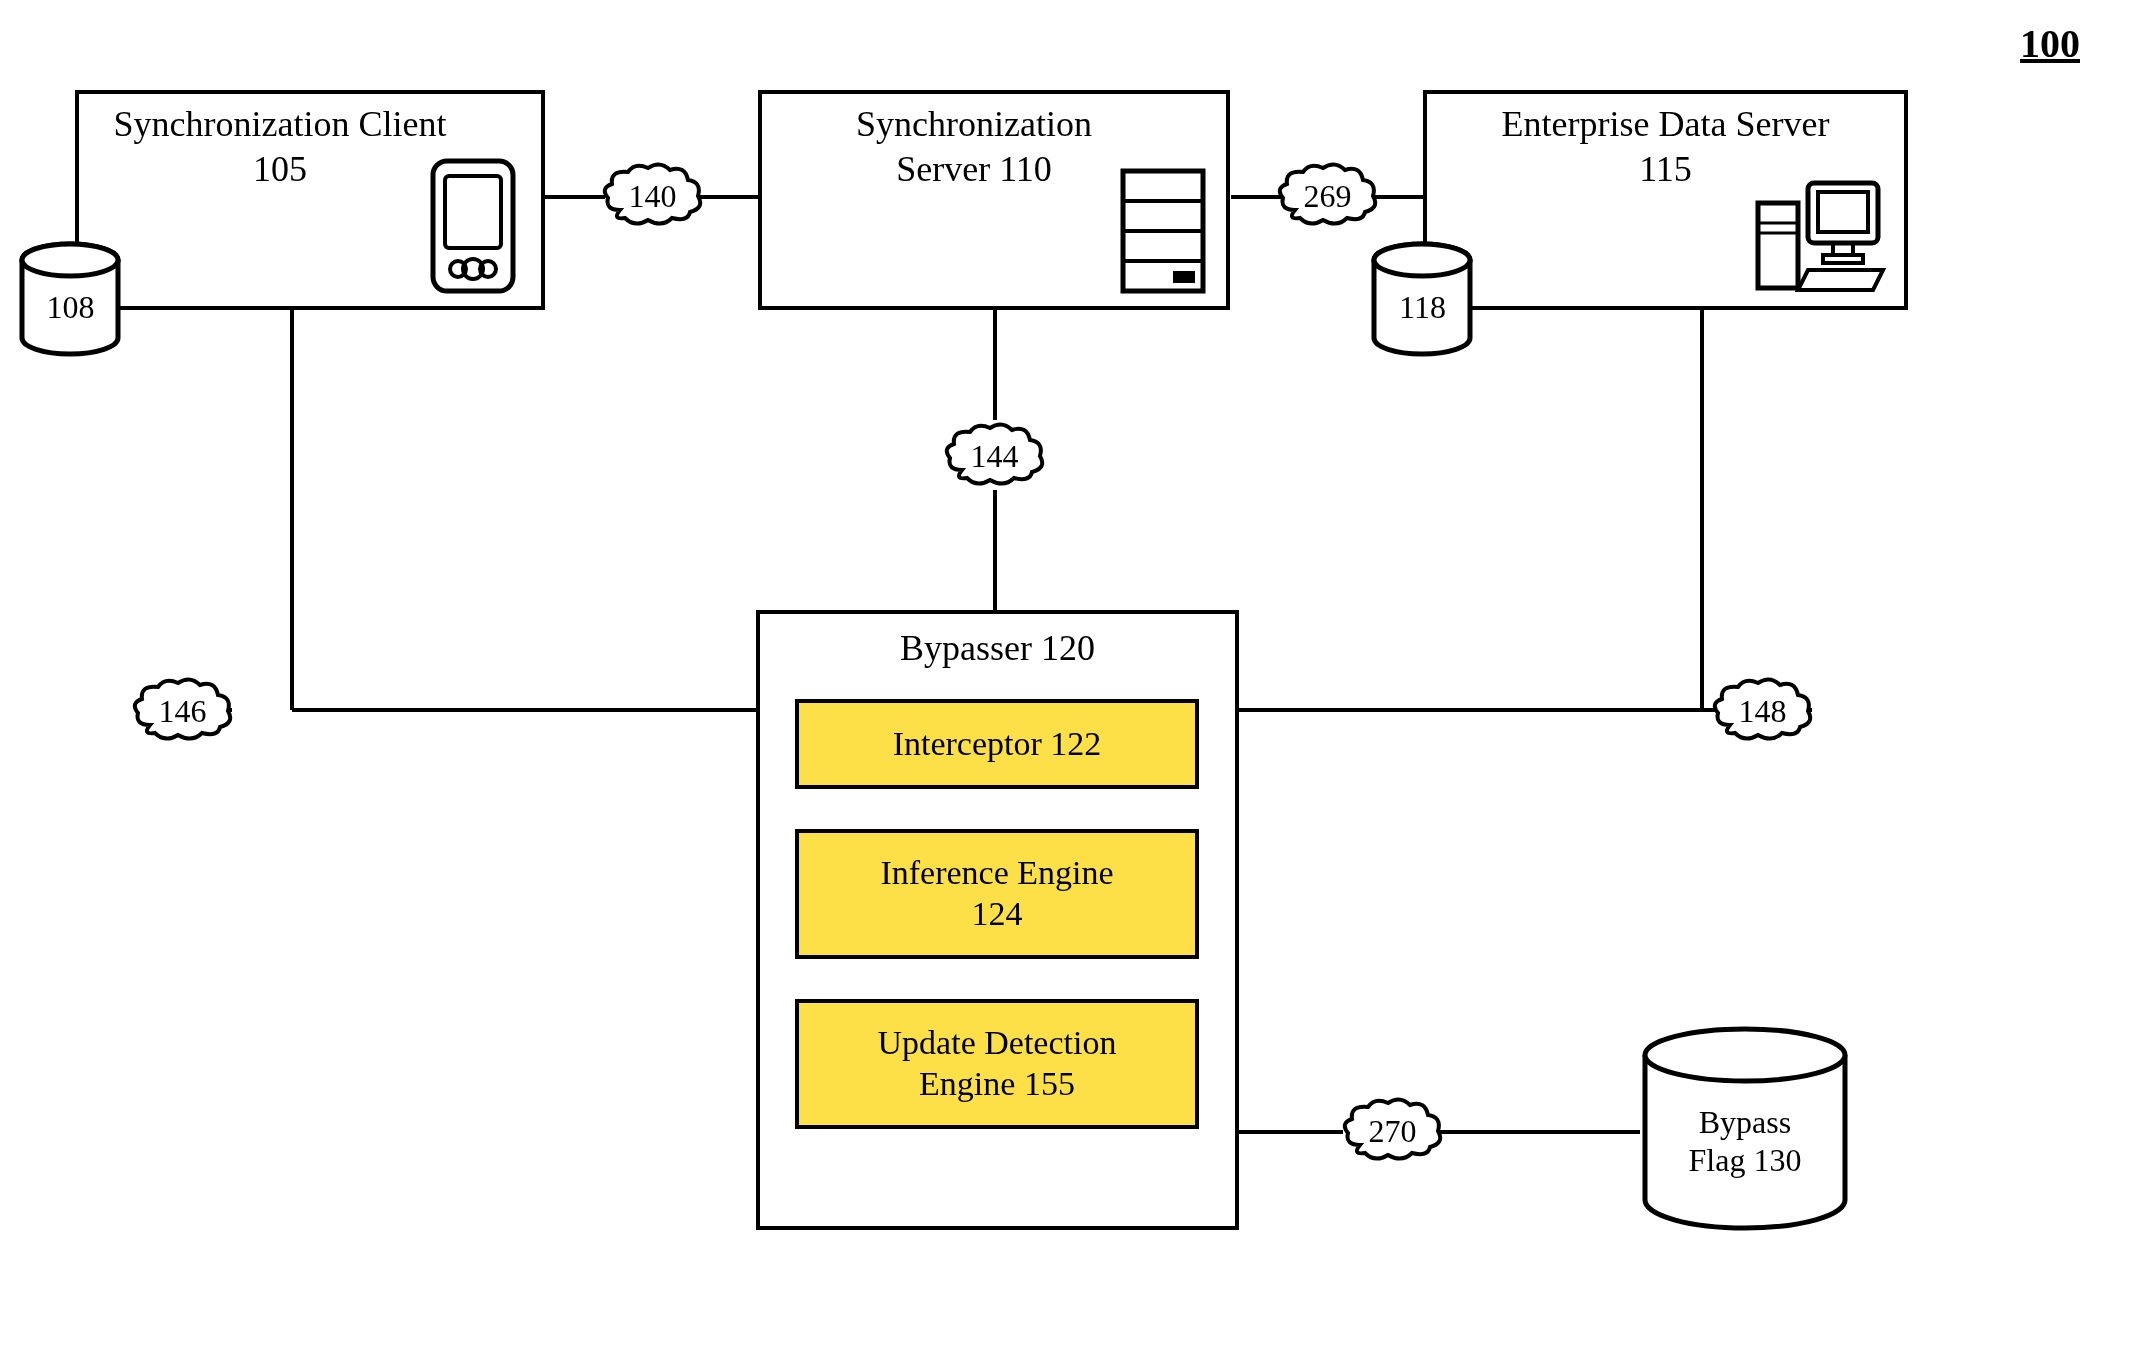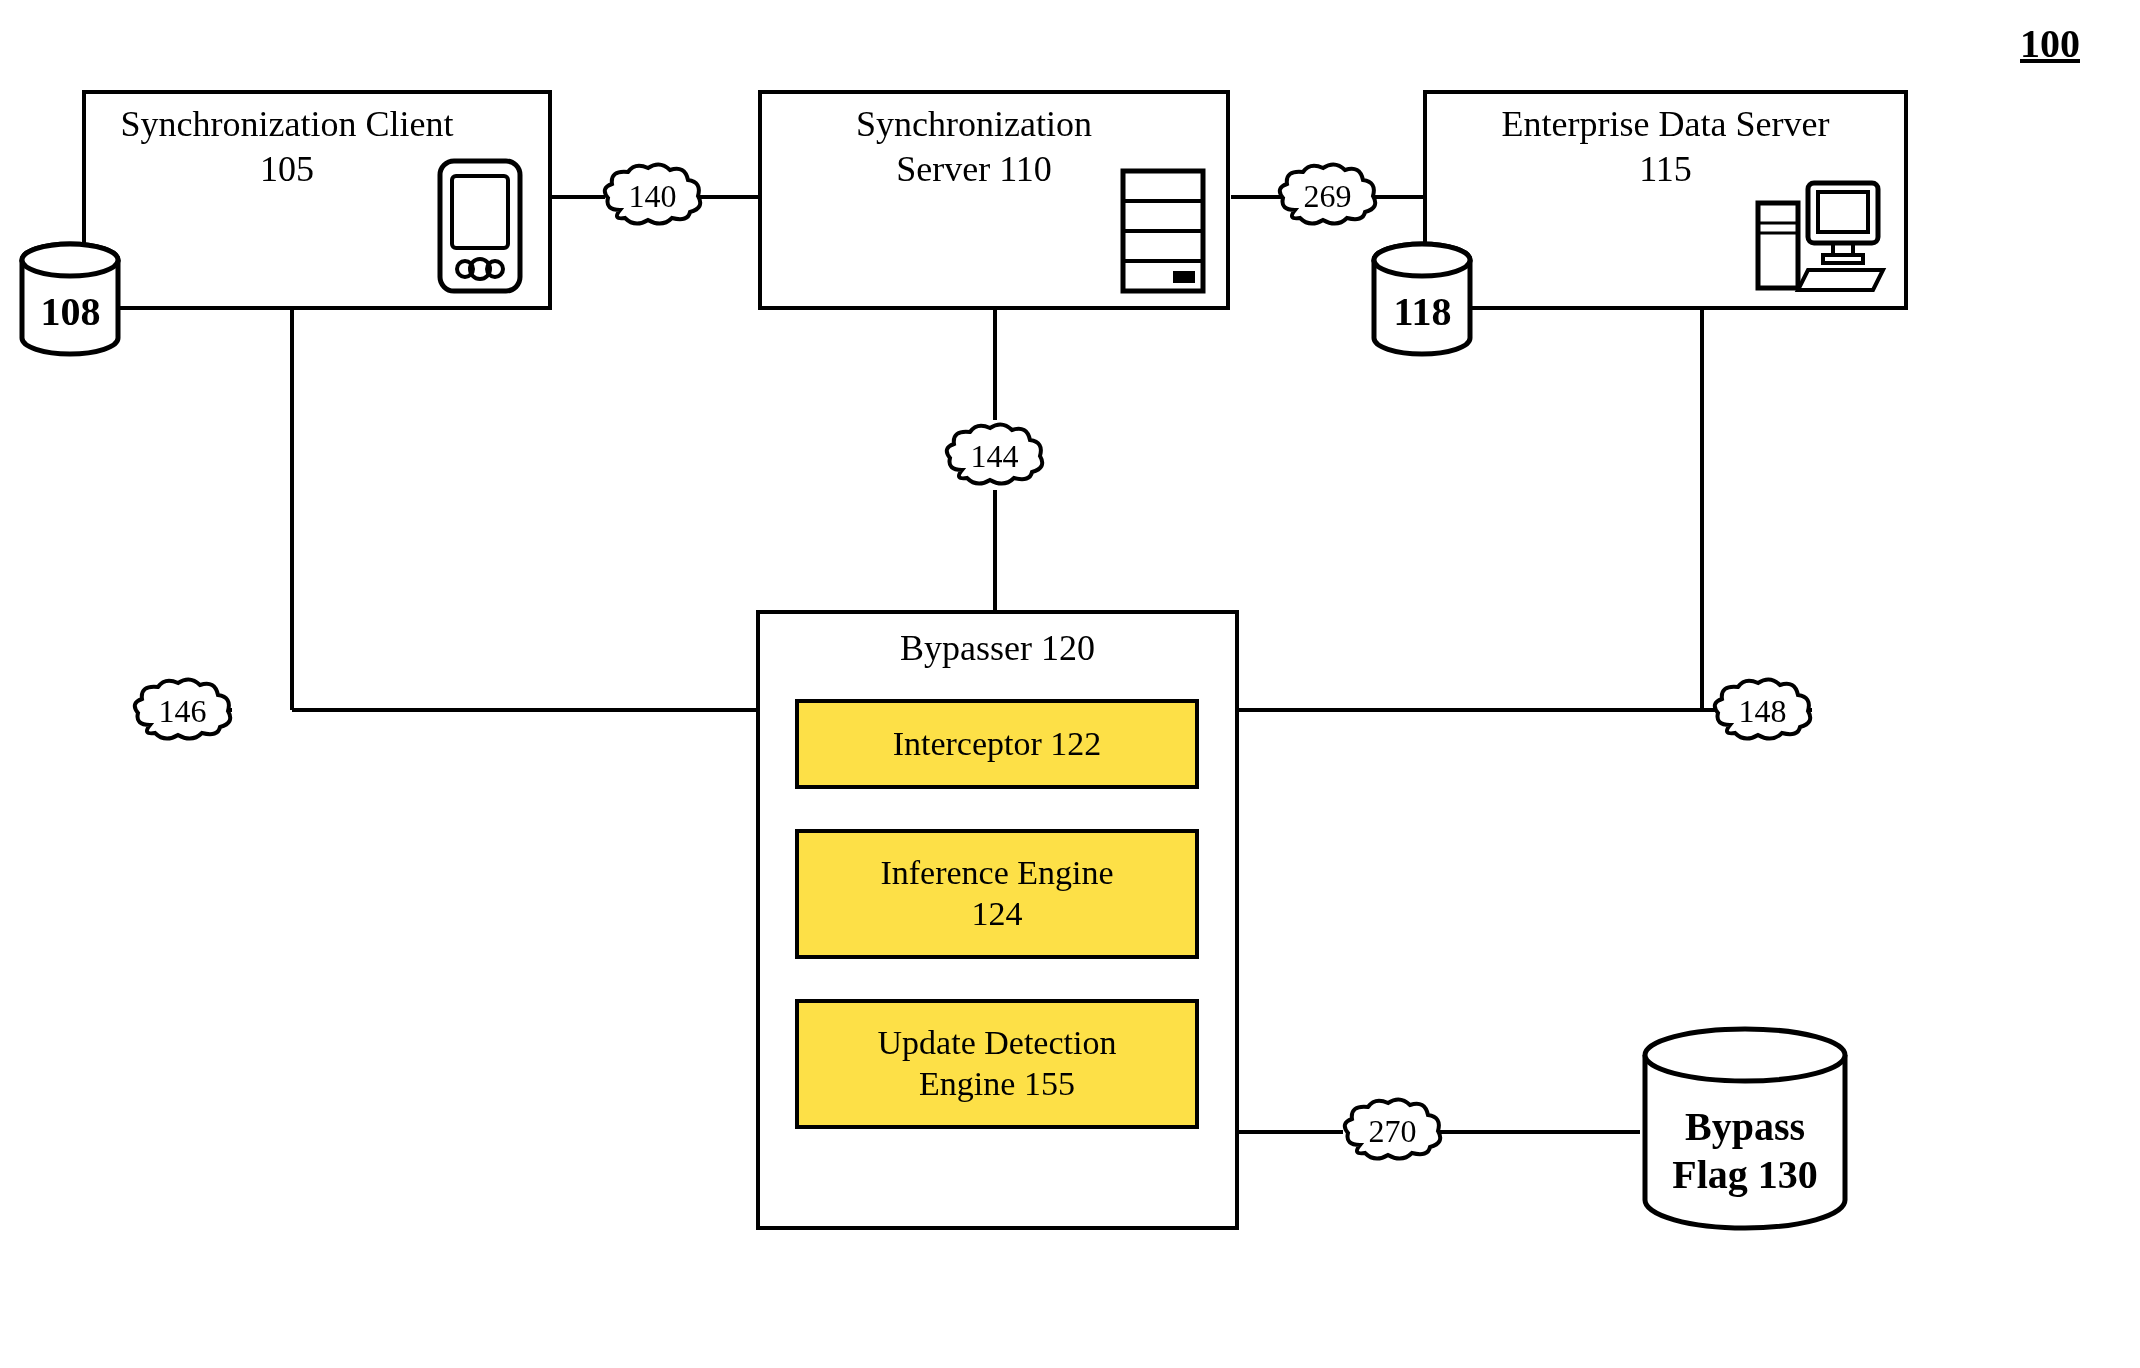"Synchronization Client" div.box { left: 82px -> 75px }
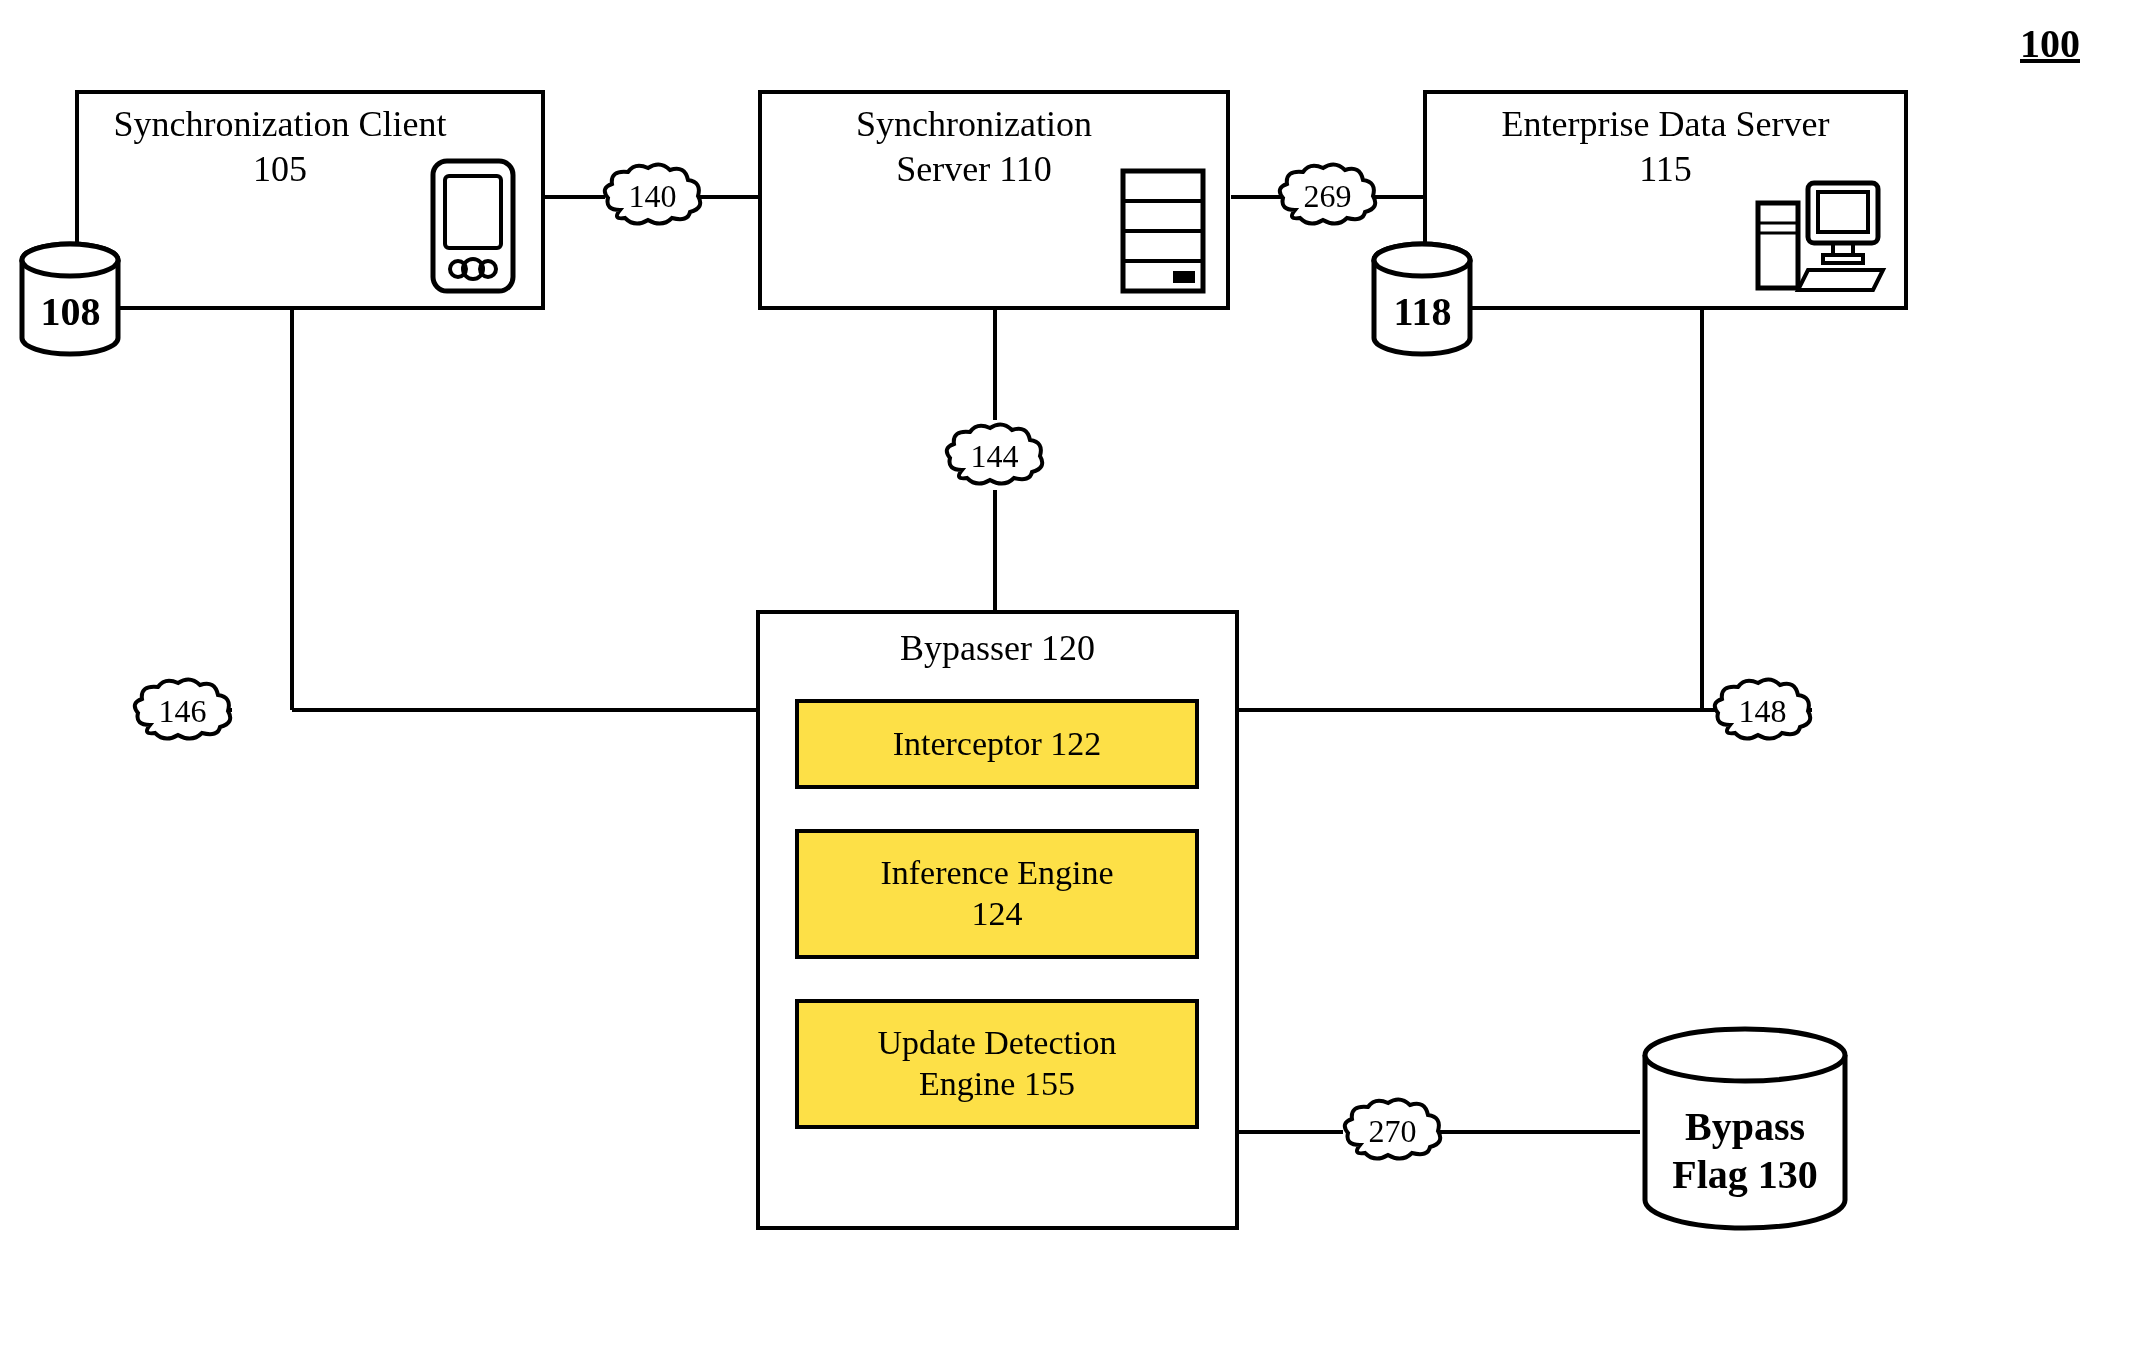"108" .cylinder-label { font-size: 40px -> 32px; font-weight: bold -> none }
